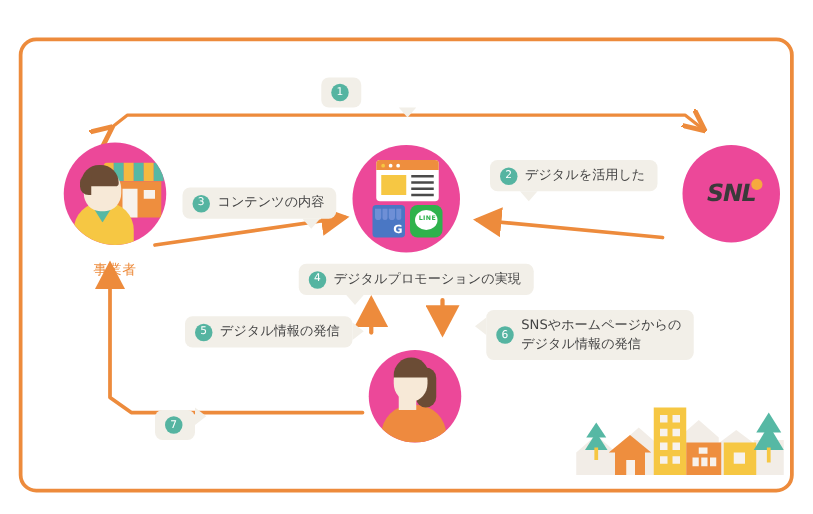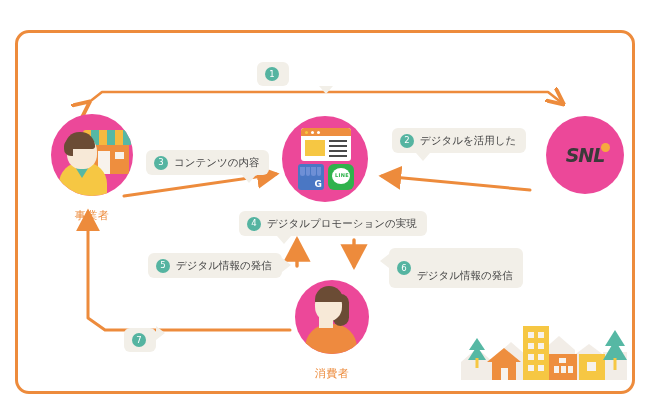"SNSやホームページからの" span { html: none -> <span>SNSやホームページからの</span> }
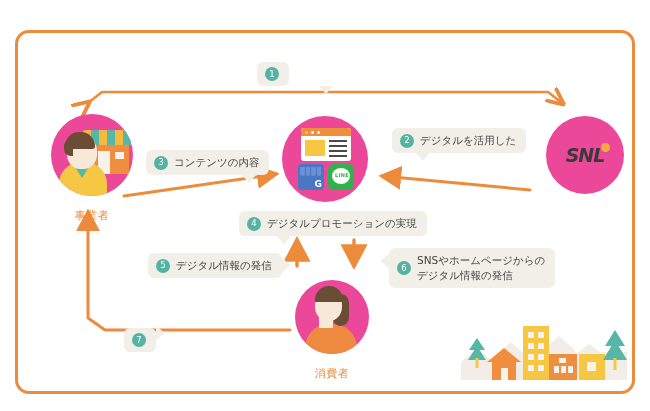"消費者" div.node-label { html: <div>消費者</div> -> none }
